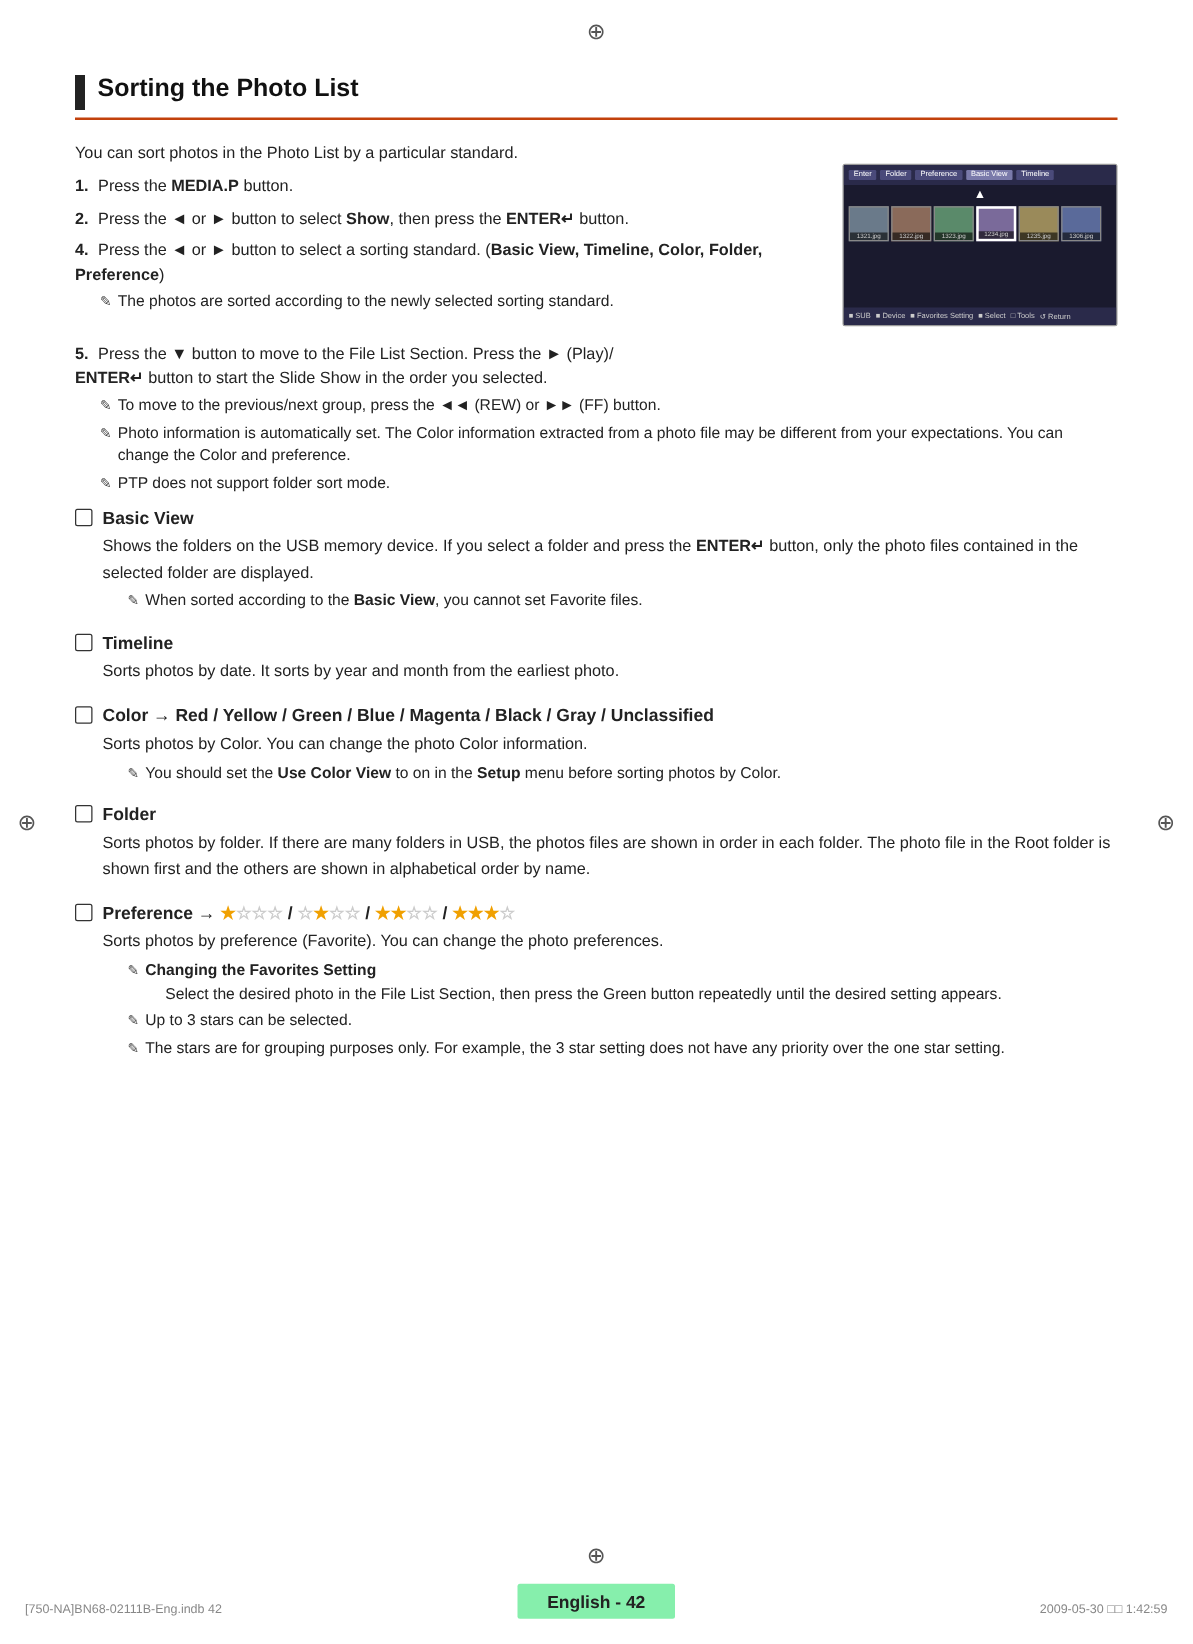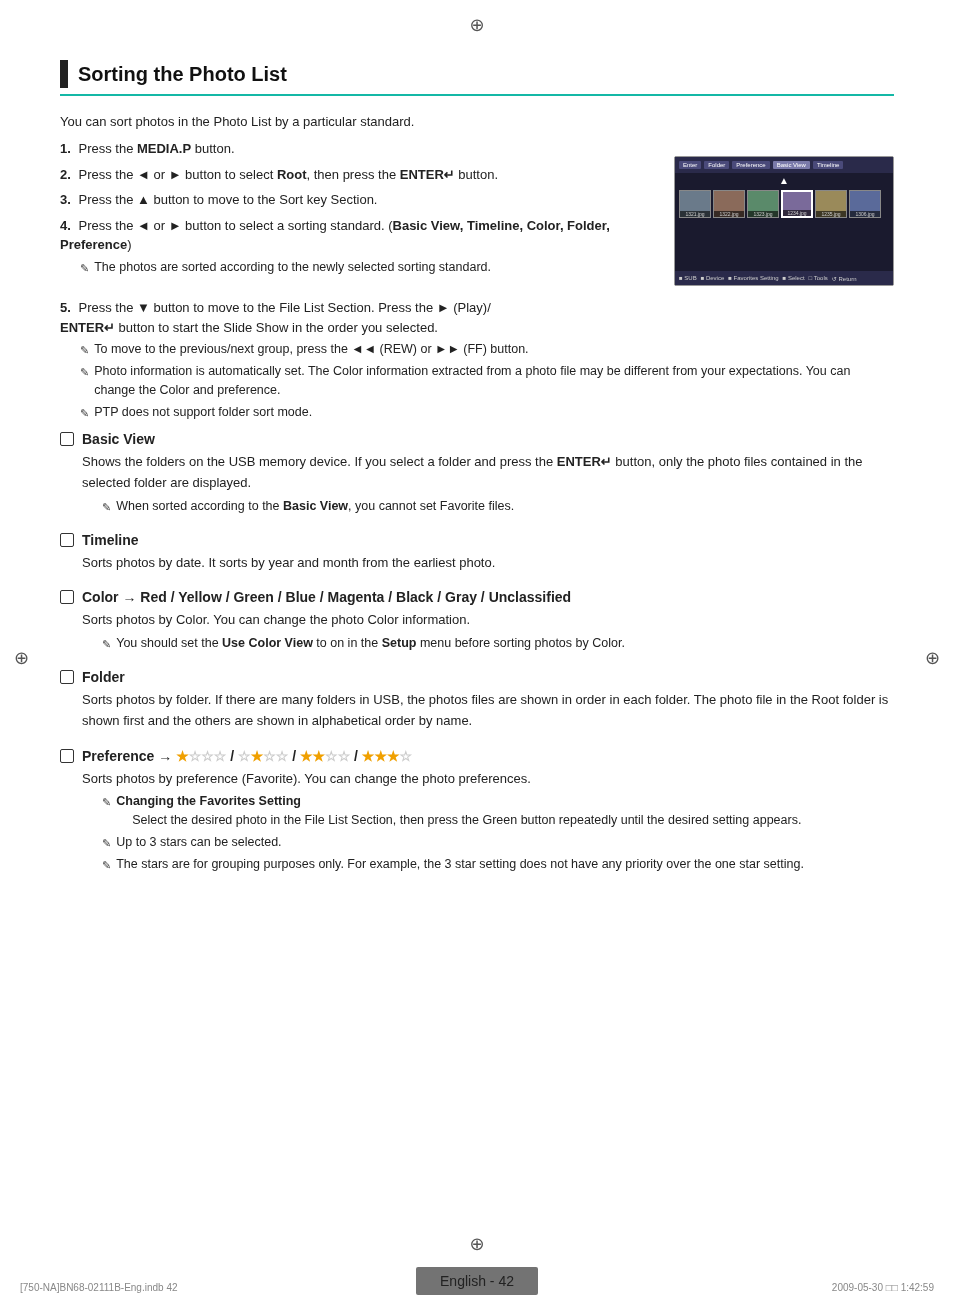"Sorting the Photo List" .section-header { align-items: center -> none; border-bottom: 2px solid #14b8a6 -> 2px solid #c2410c }
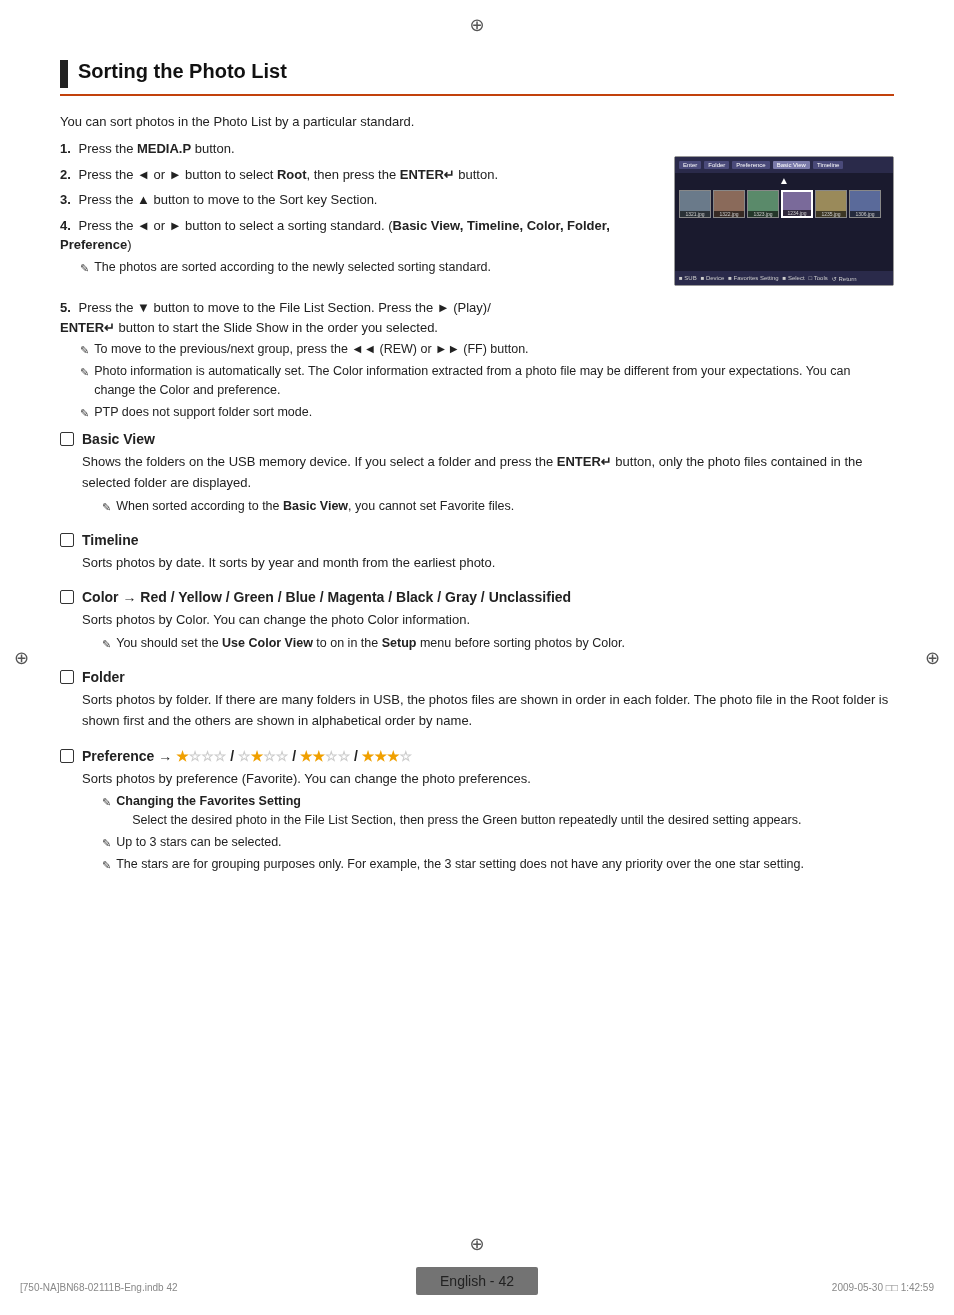"Root" span.inline-bold { text: Root -> Show }
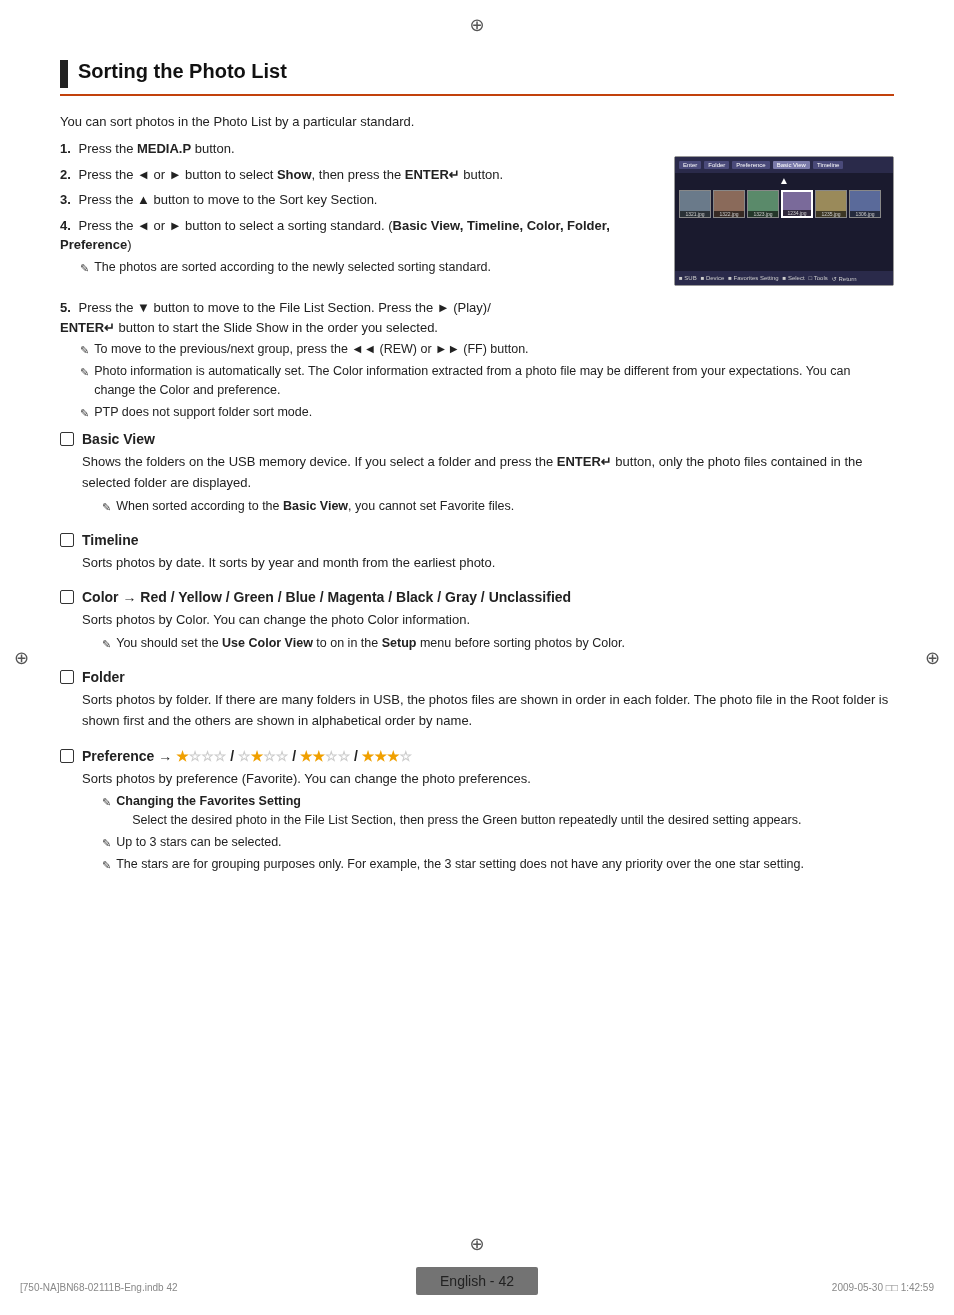"3. Press the ▲ button" li { html: <li> <span>3.</span> Press the ▲ button to move to the Sort key Section. </li> -> none }
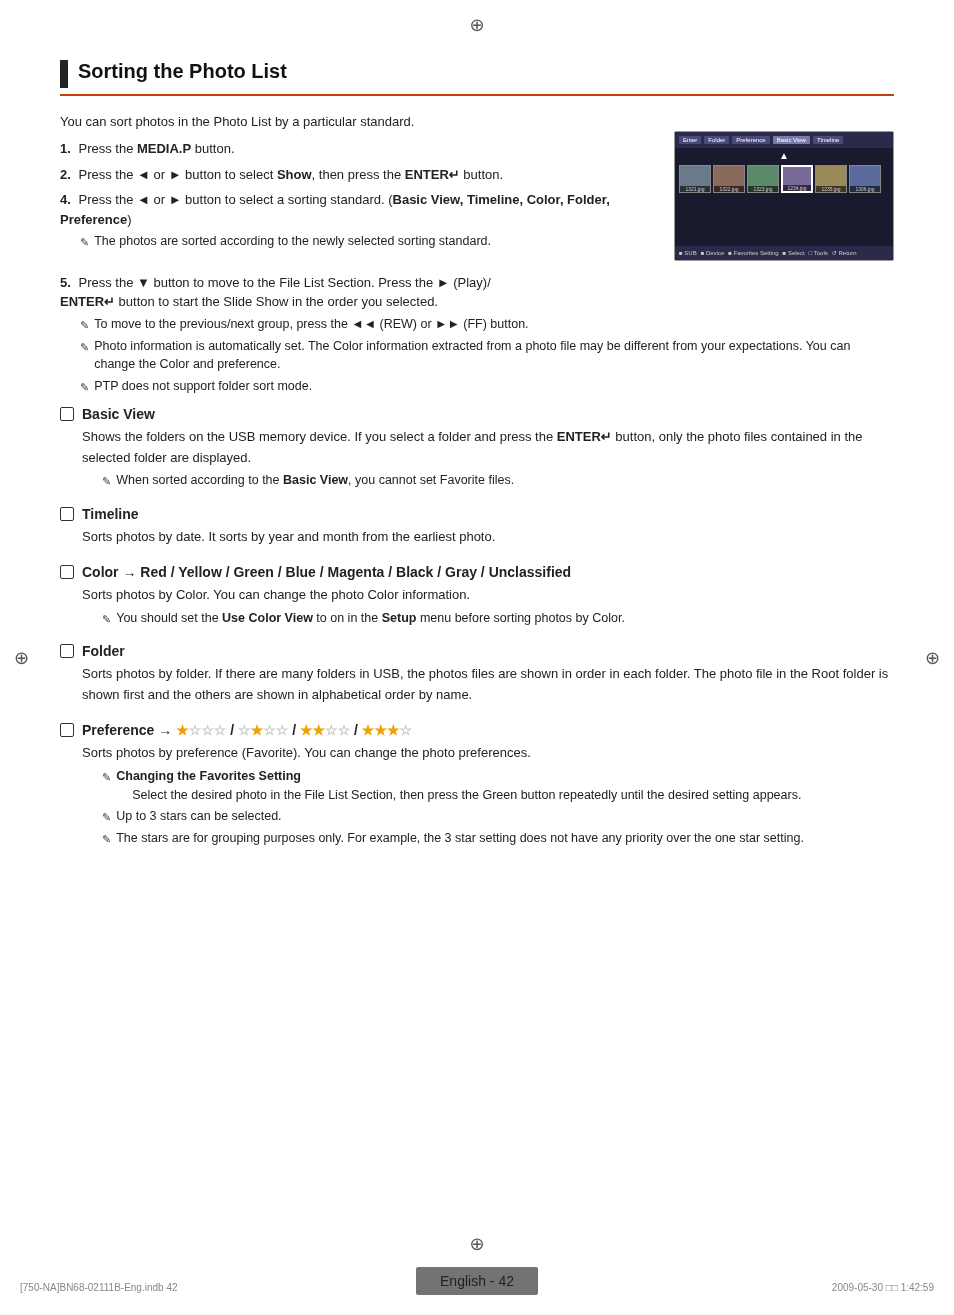"English - 42" .footer-box { background: #737373 -> #86efac; font-weight: normal -> bold }
